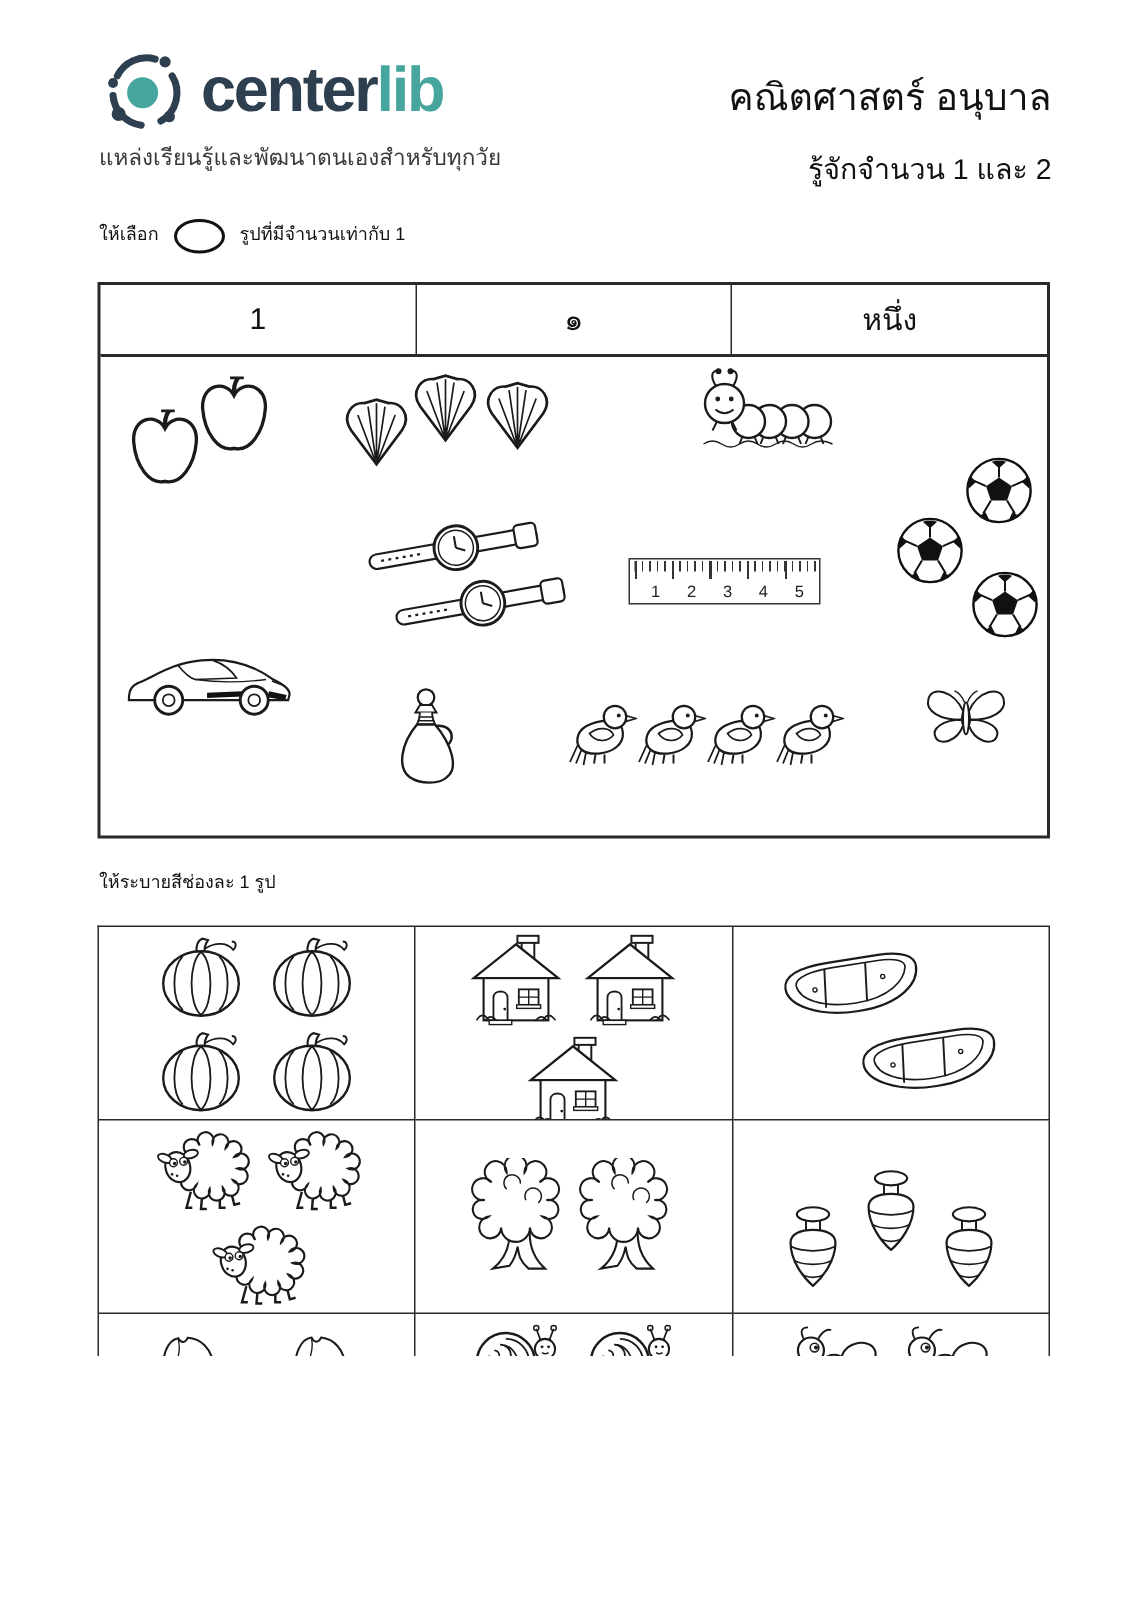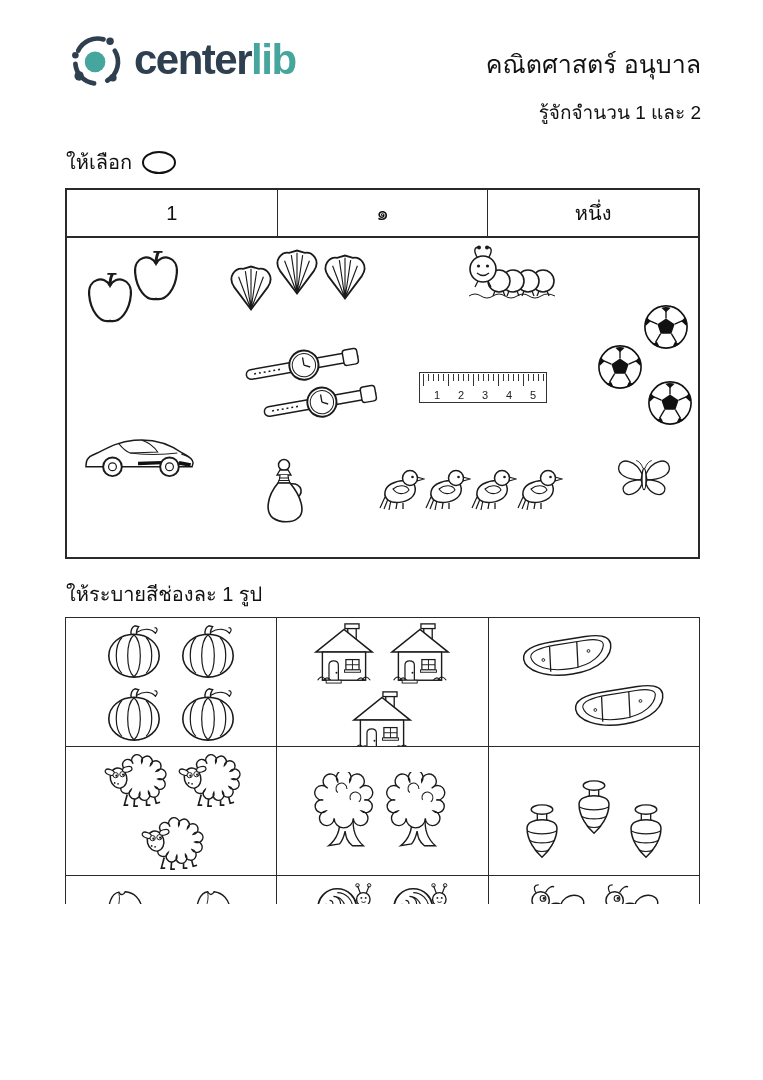"แหล่งเรียนรู้และพัฒนาตนเองสำหรับทุกวัย" div.tagline { html: none -> <div>แหล่งเรียนรู้และพัฒนาตนเองสำหรับทุกวัย</div> }
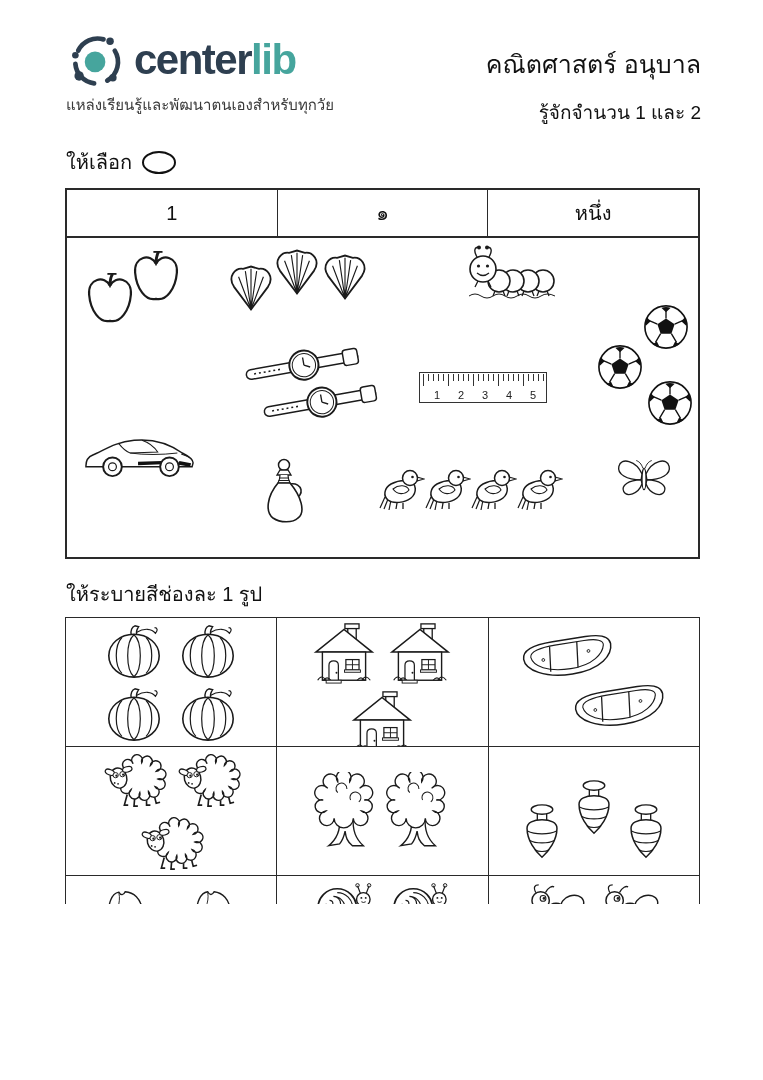"ให้เลือก" .instr { align-items: center -> none; font-size: 20px -> 12px }
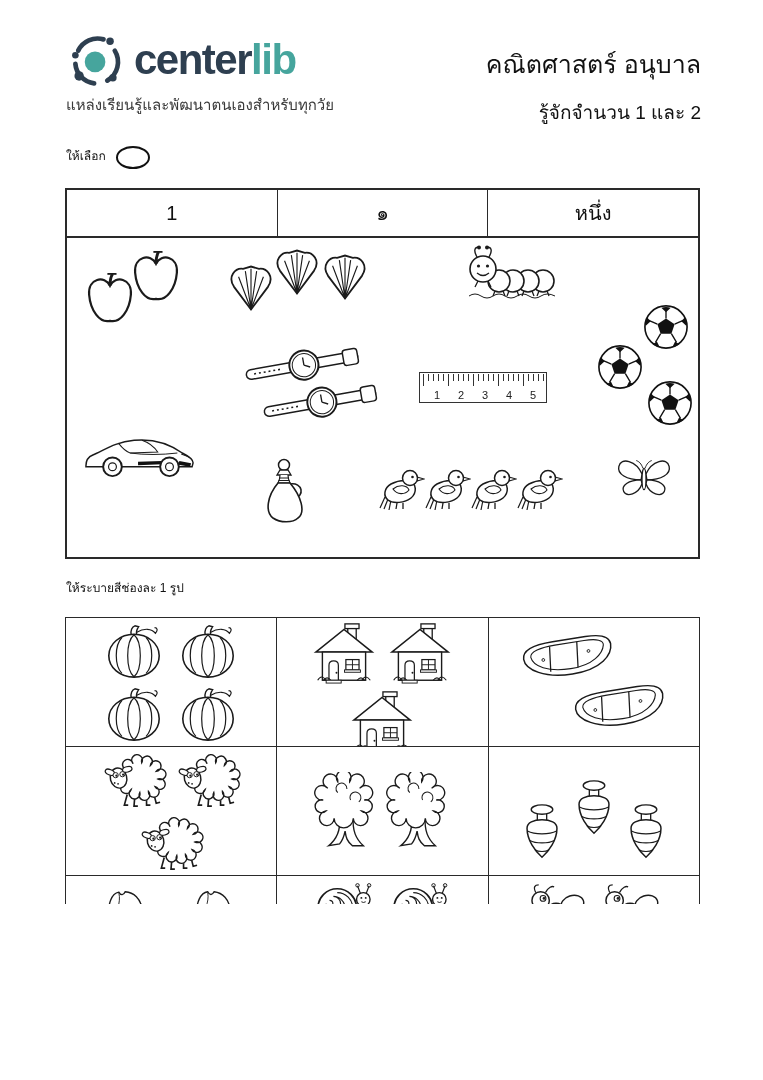"รูปที่มีจำนวนเท่ากับ 1" span { html: none -> <span>รูปที่มีจำนวนเท่ากับ 1</span> }
